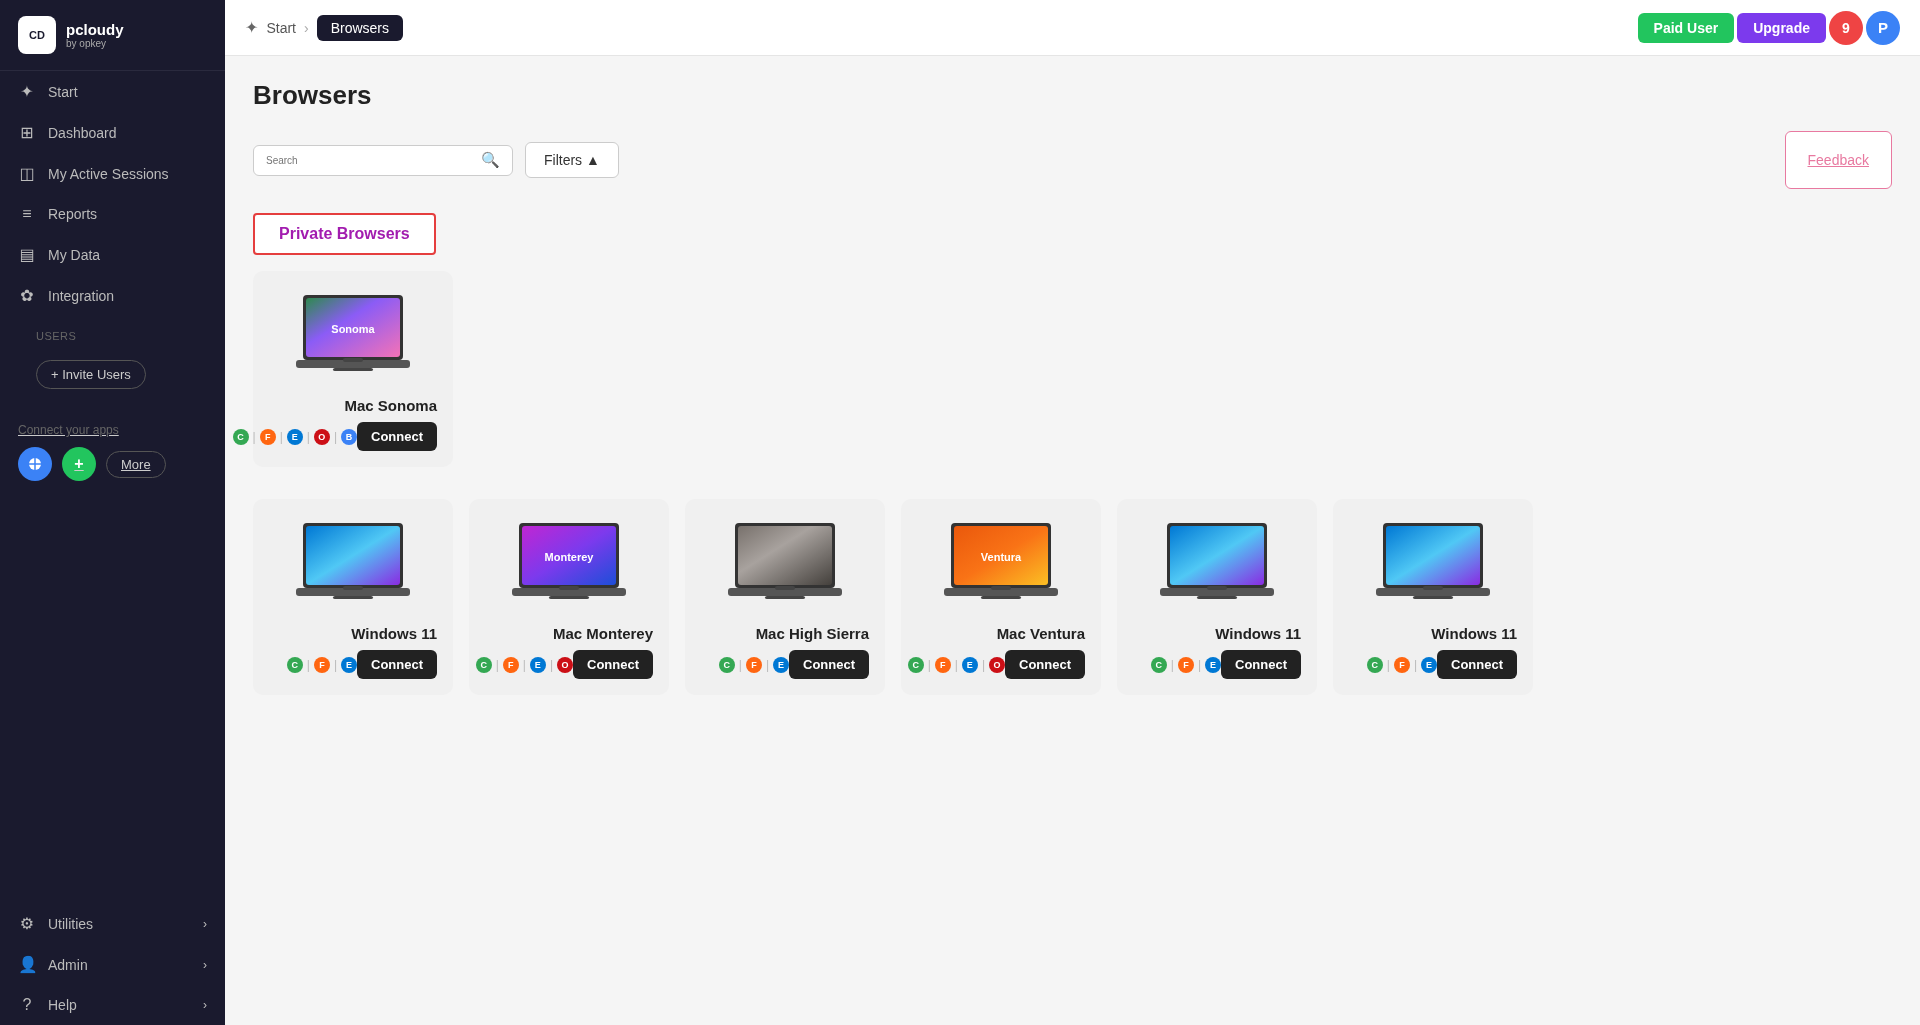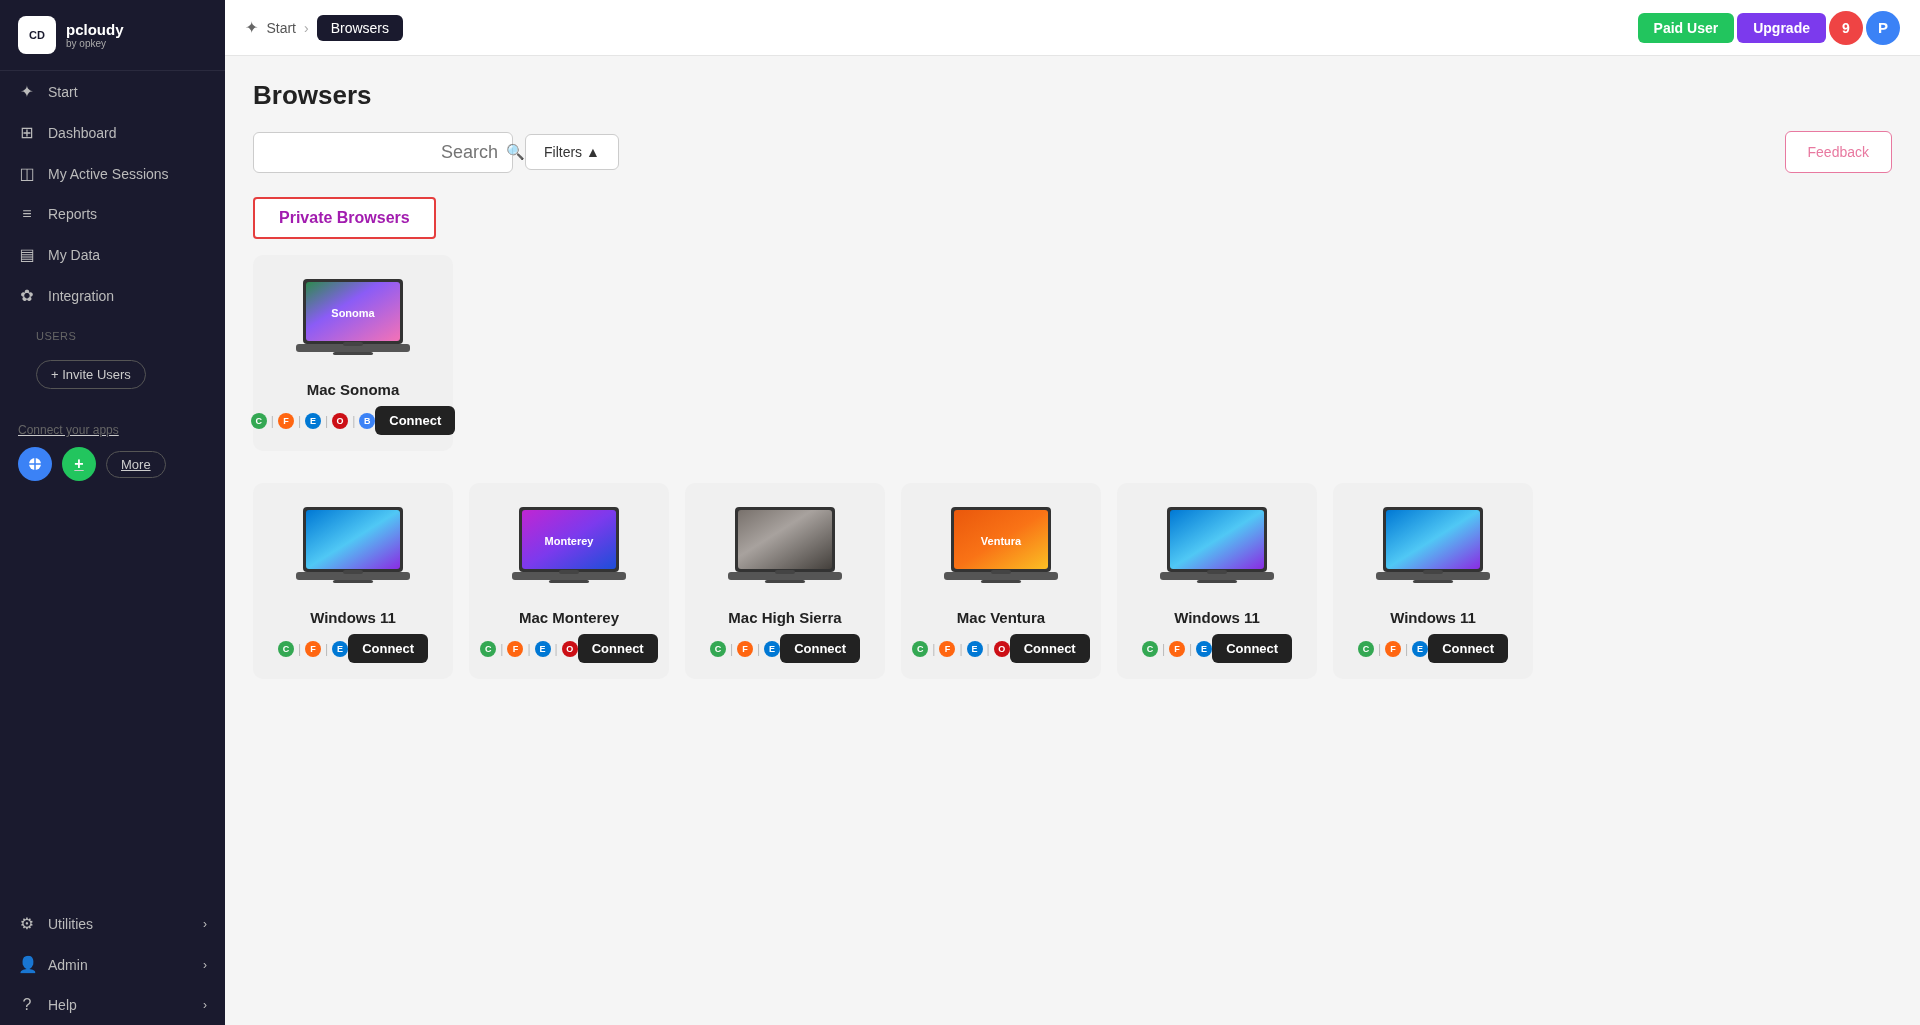"Search" .search-box input { font-size: 18px -> 10px; text-align: right -> none }
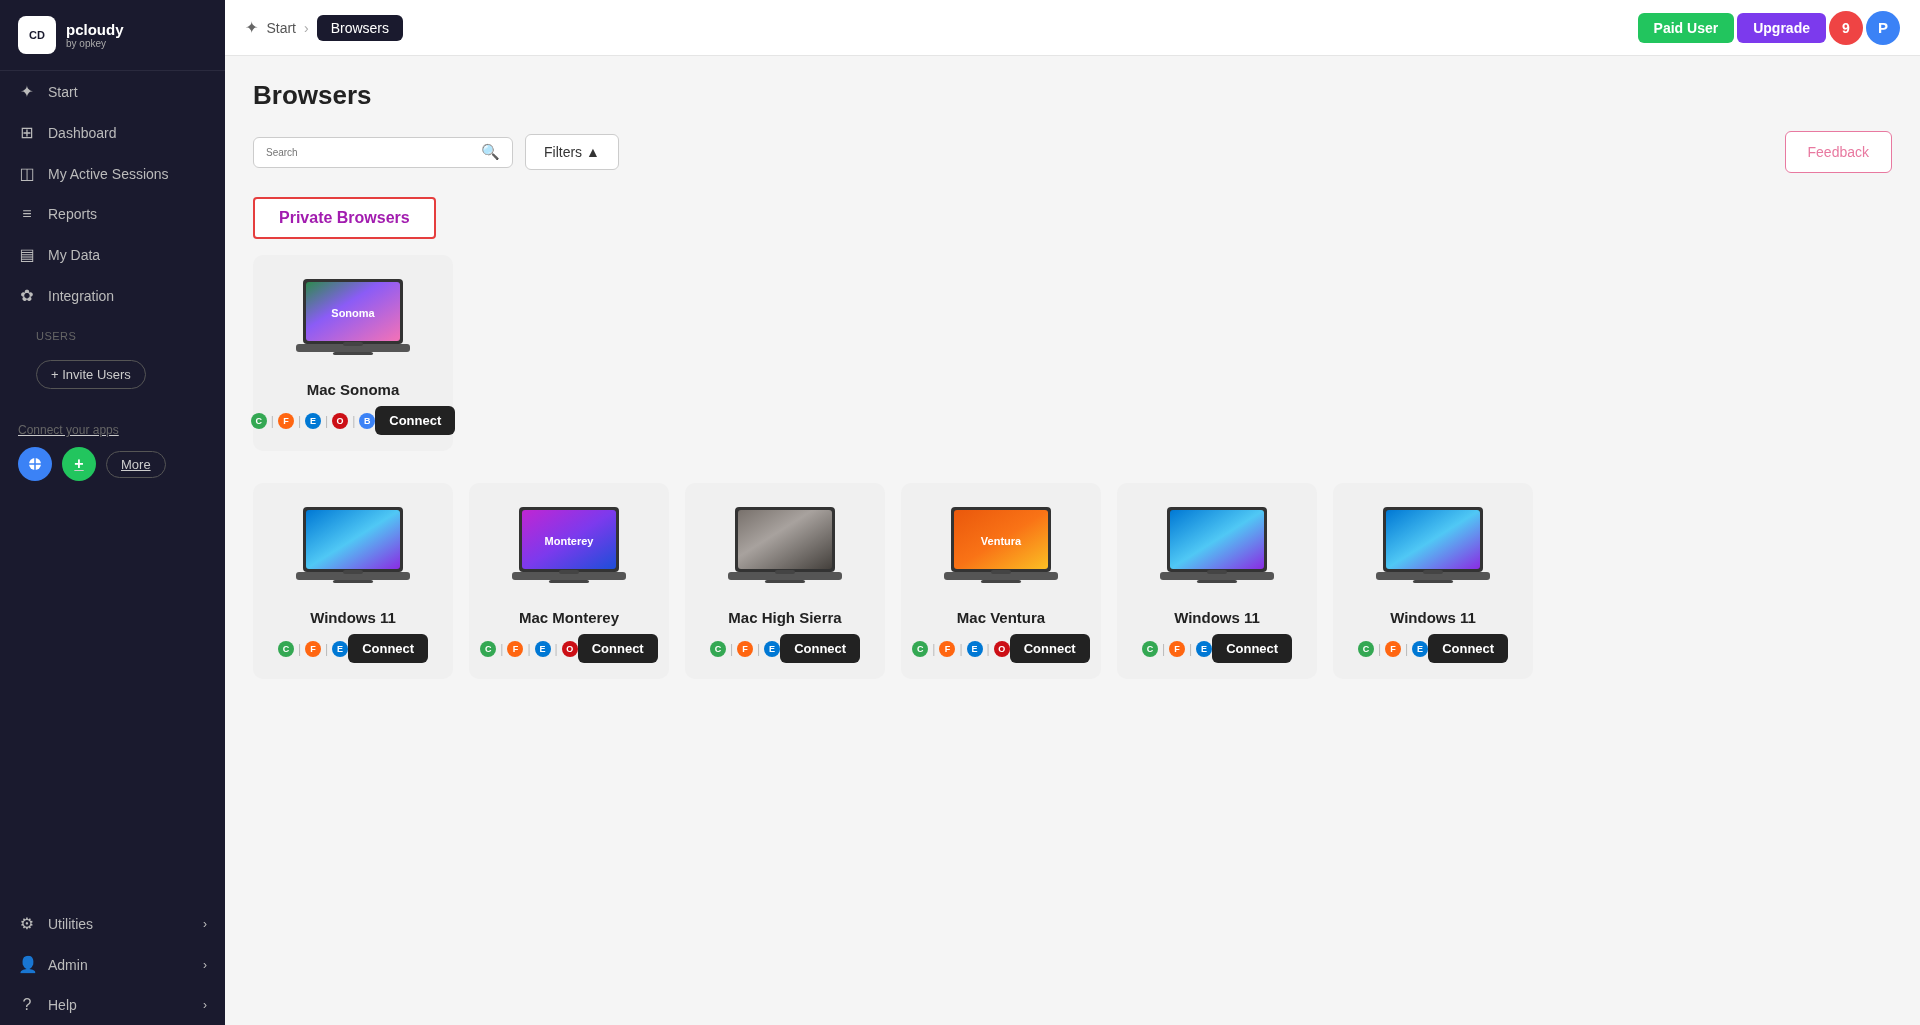"Feedback" .feedback-btn { padding: 12px 22px -> 20px 22px; text-decoration: none -> underline }
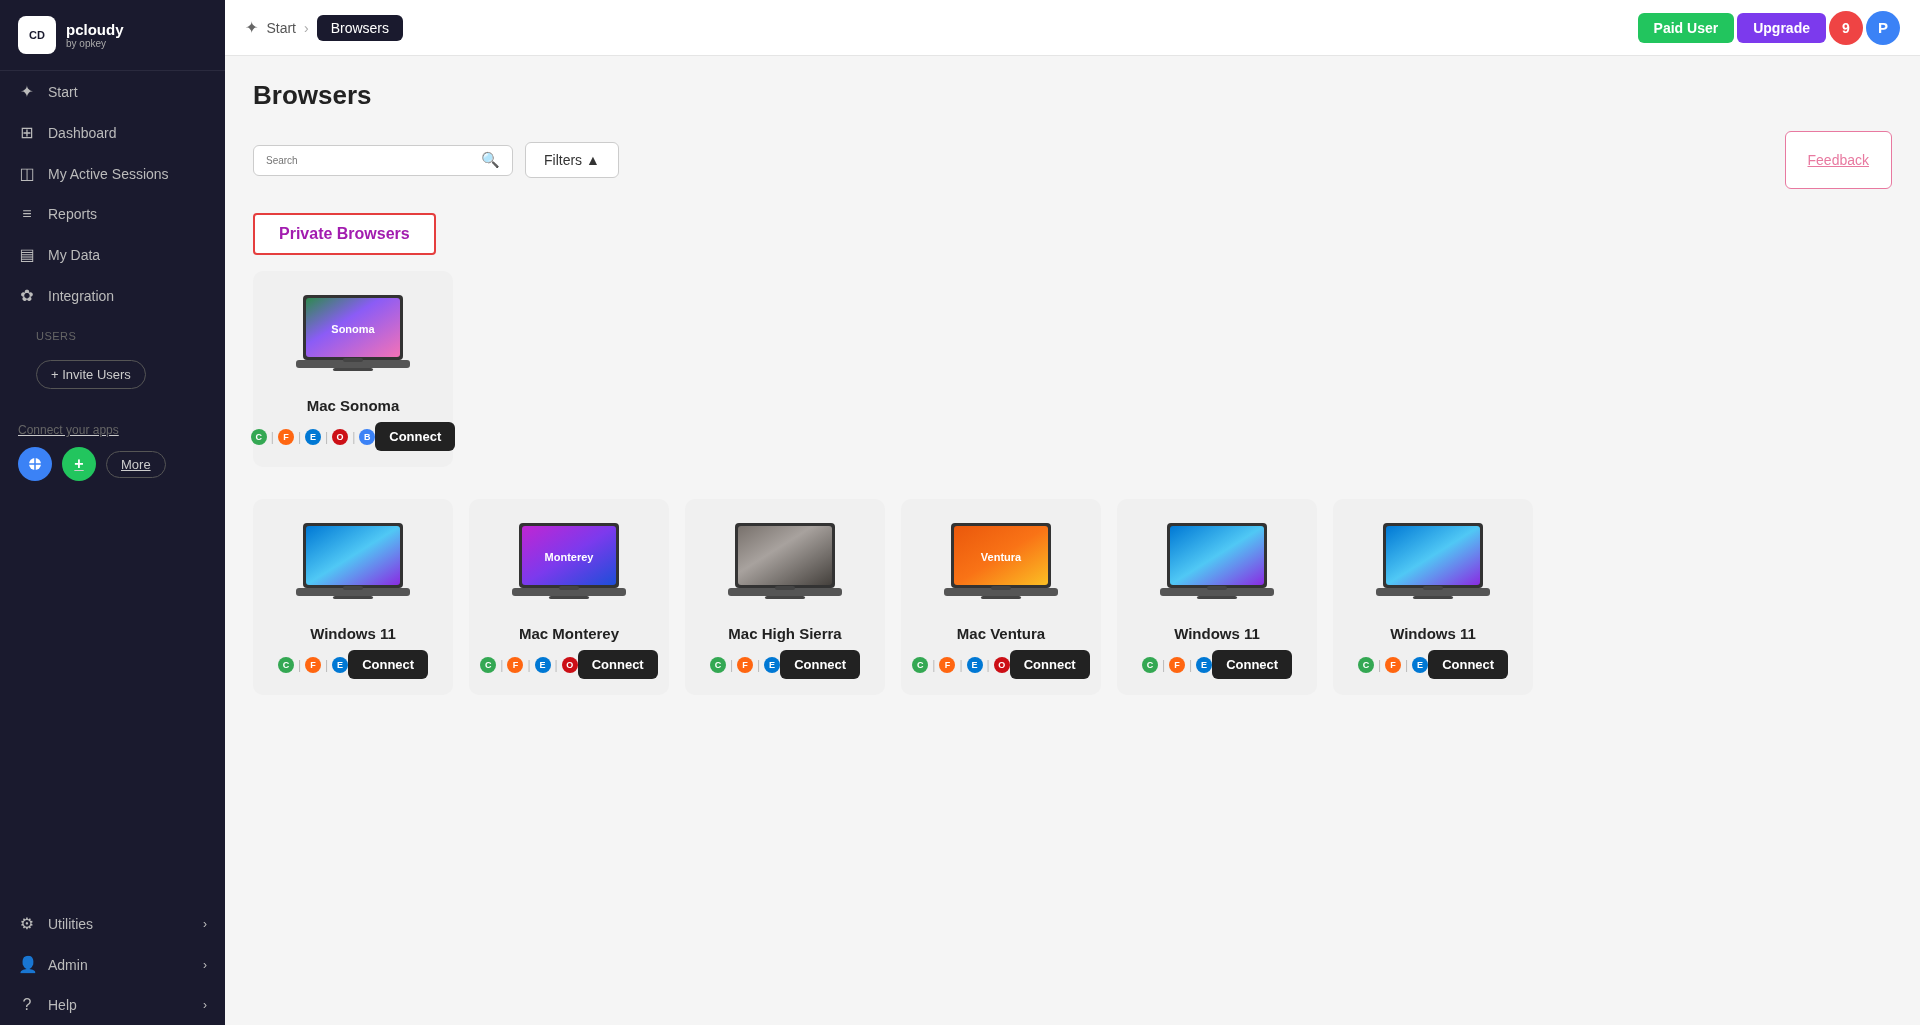"Mac Sonoma" .card-row { justify-content: center -> flex-end }
